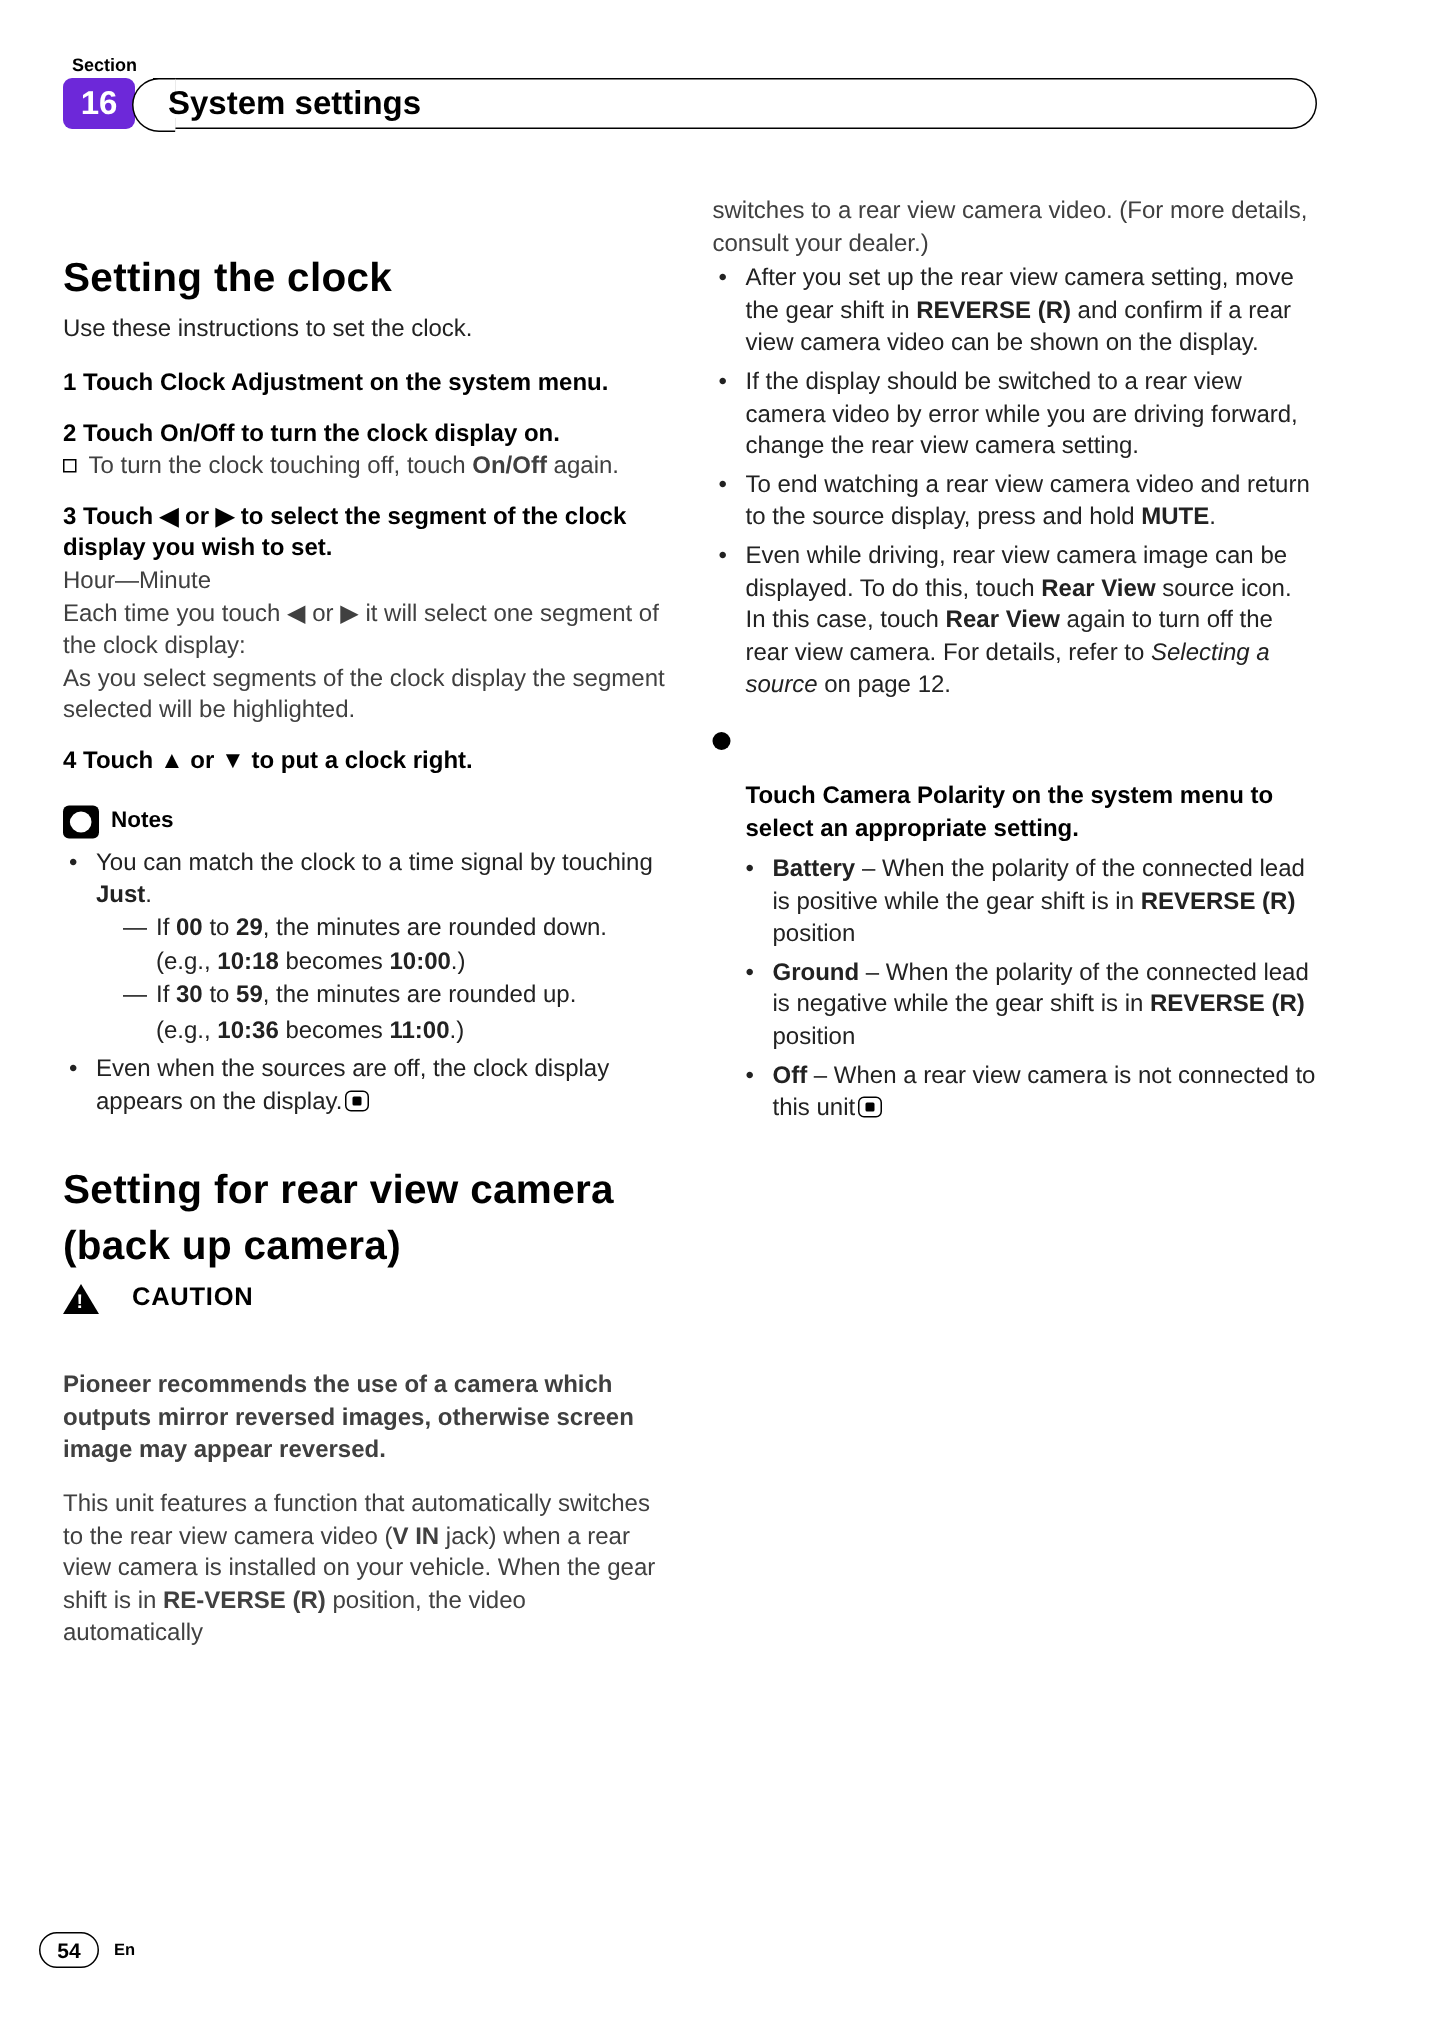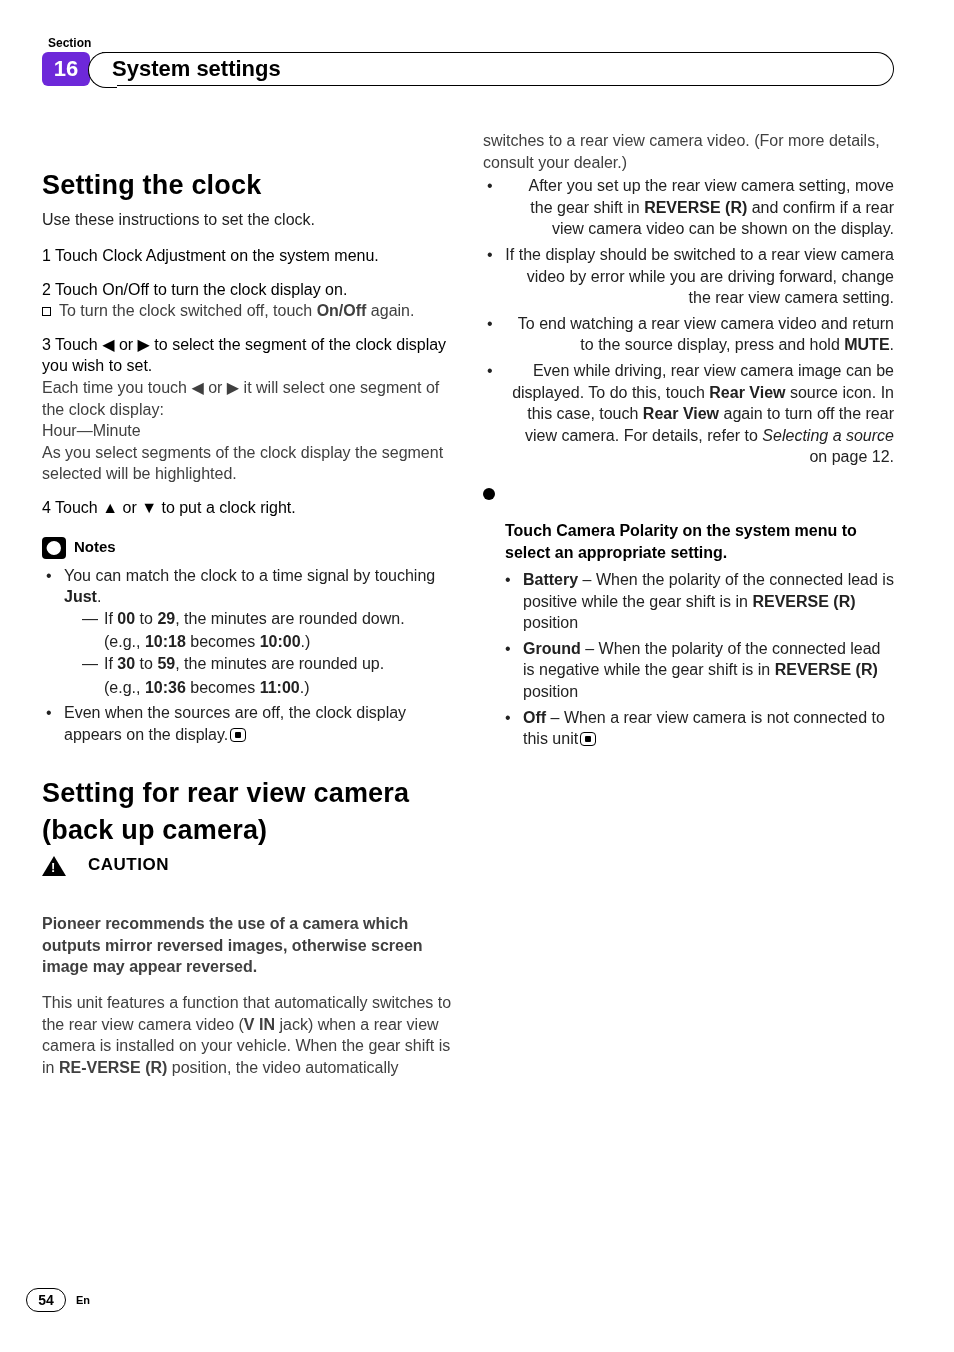"Section" .page { padding: 36px 60px 40px 42px -> 36px 76px 40px 42px }
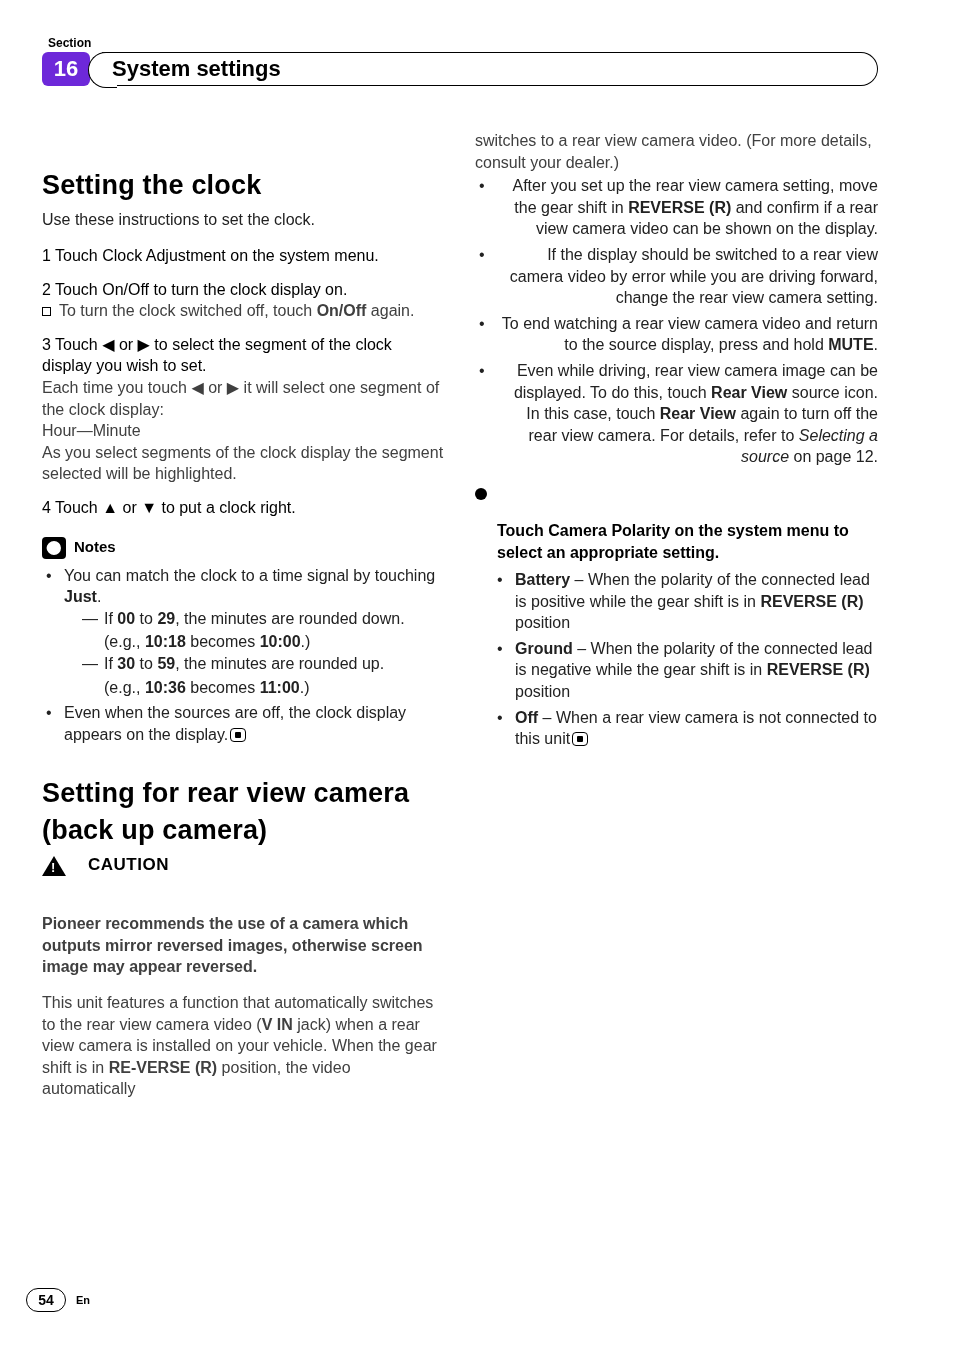"After you set up the" ul.bullets { text-align: right -> none }
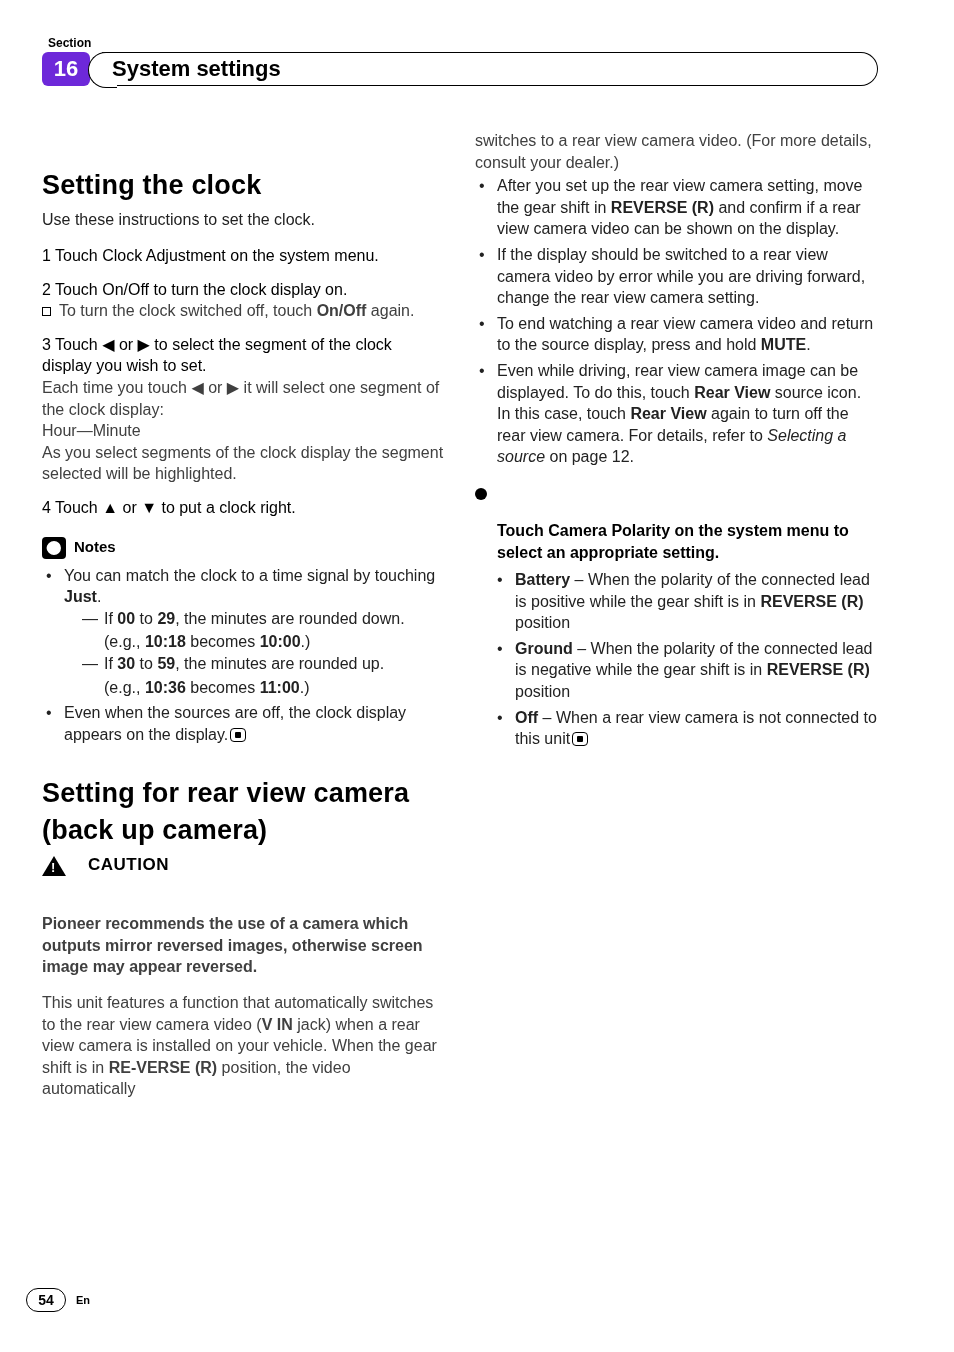"1 Touch Clock Adjustment on" .step { font-weight: normal -> bold }
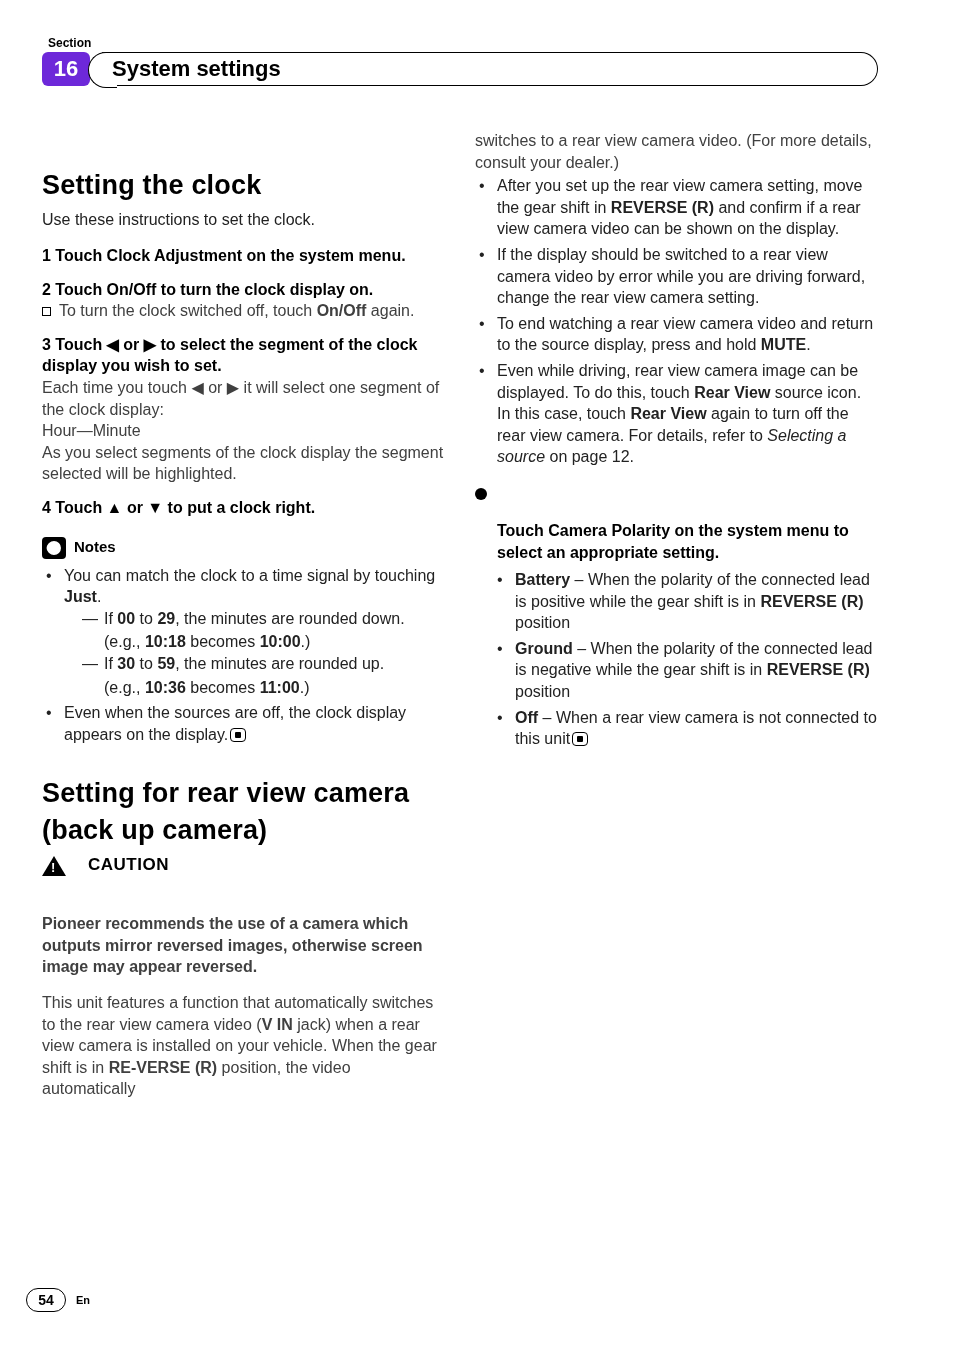"To turn the clock switched" span { text: switched -> touching }
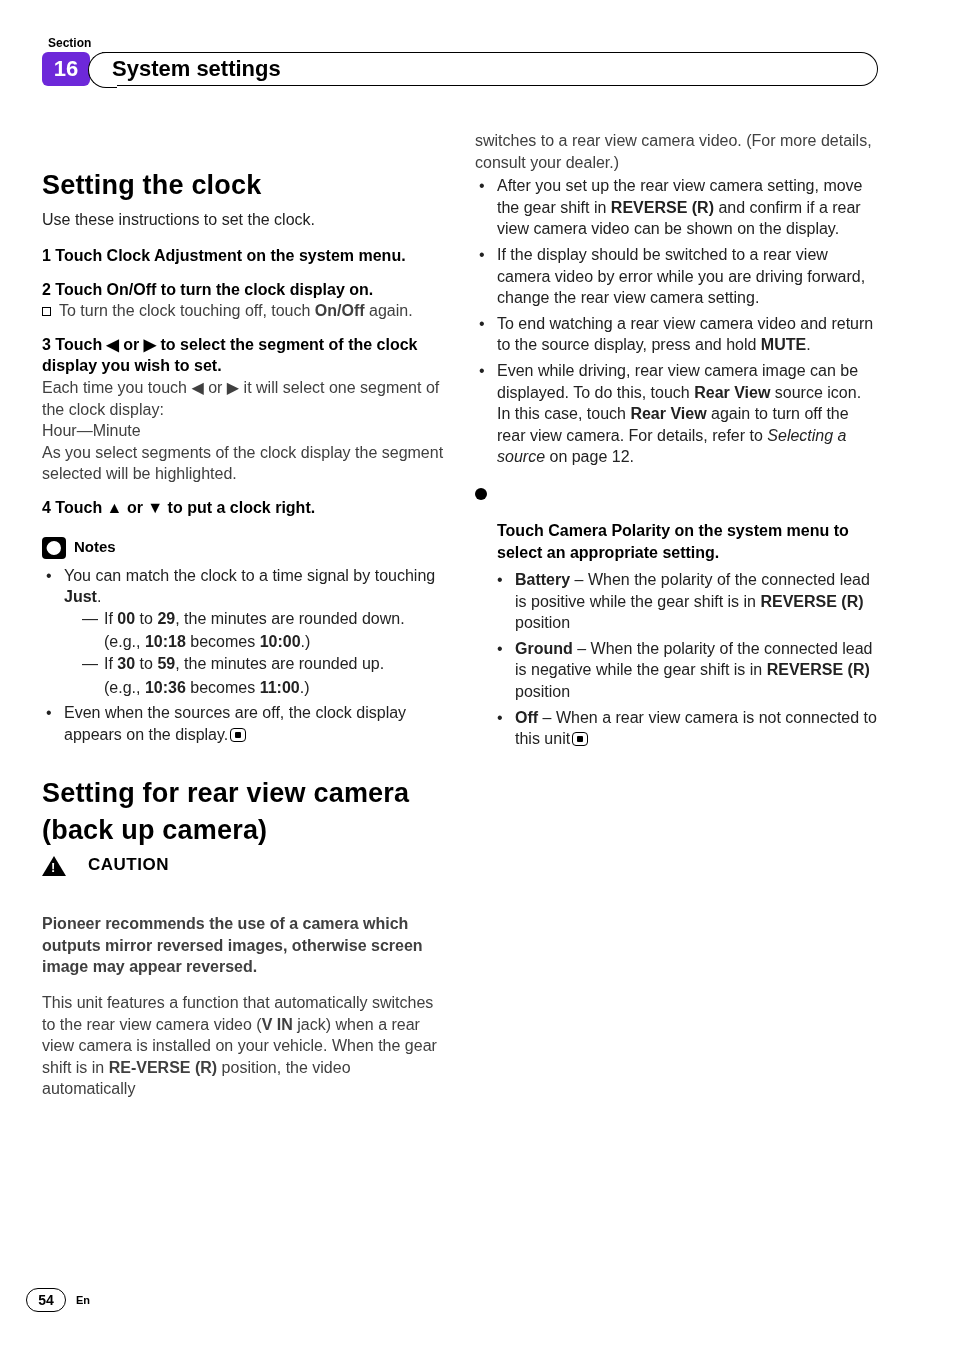"Each time you touch ◀" p.body { order: before "Hour—Minute" -> after "Hour—Minute" }
